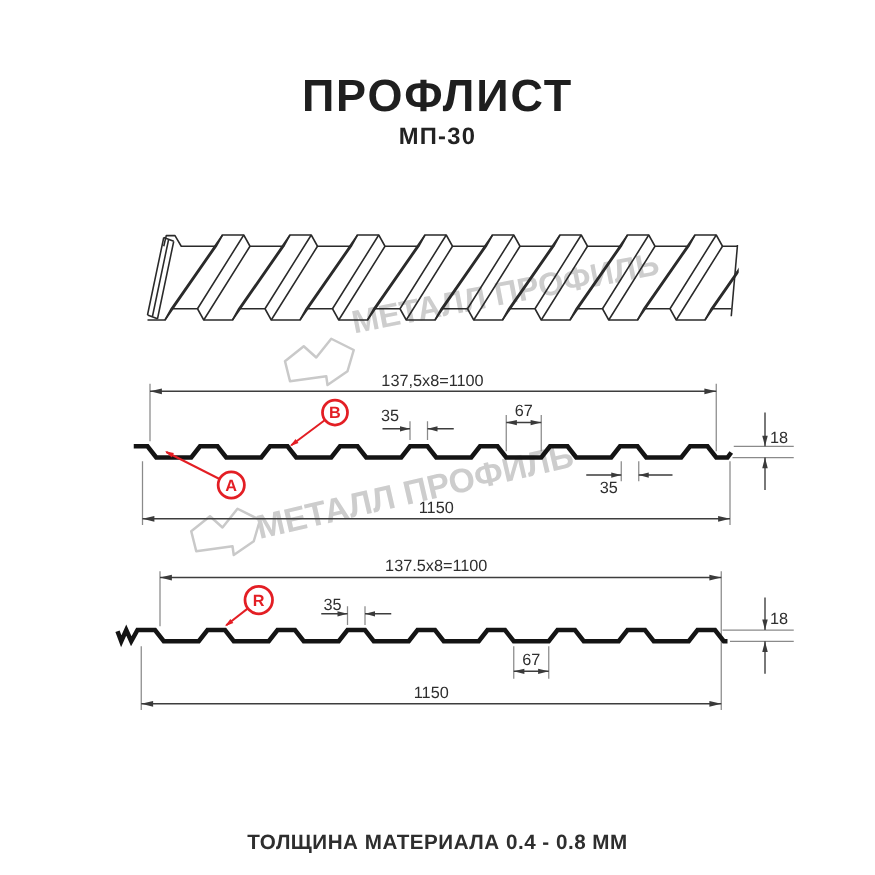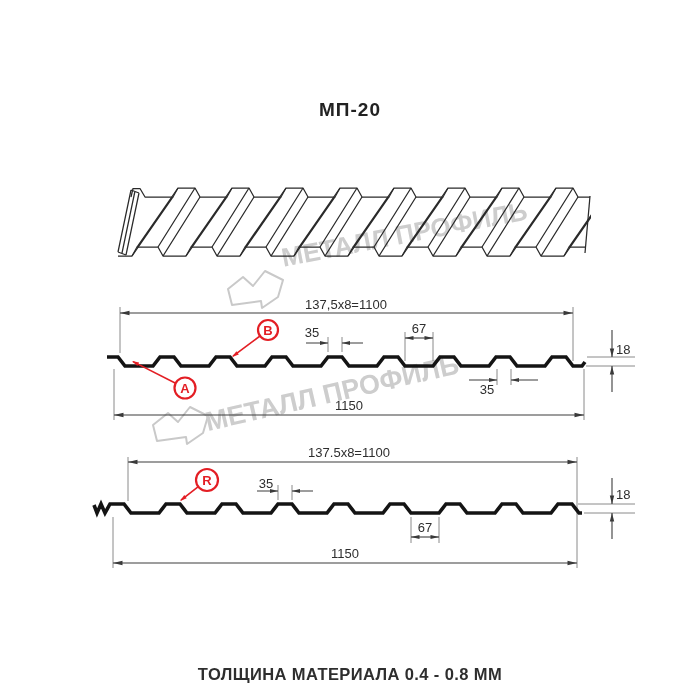"ПРОФЛИСТ" div.title { html: none -> <div>ПРОФЛИСТ</div> }
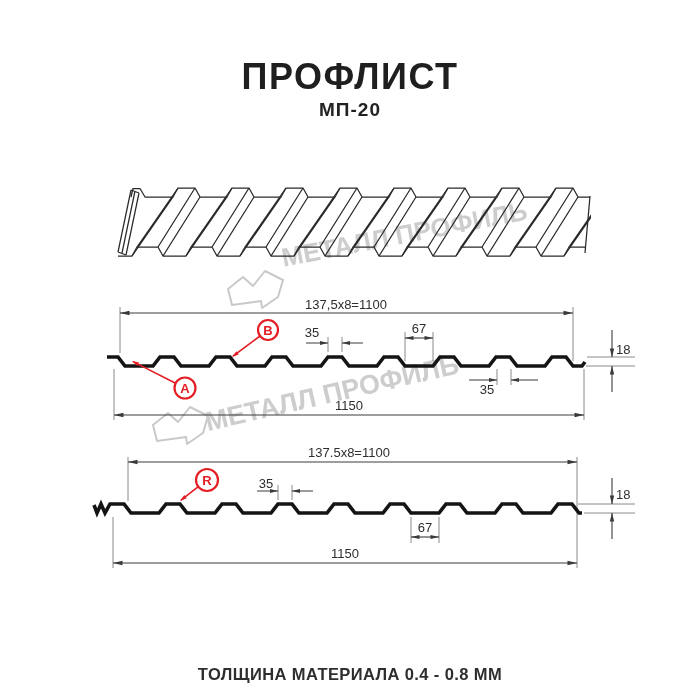"МП-20" div.subtitle { text: МП-20 -> МП-30 }
